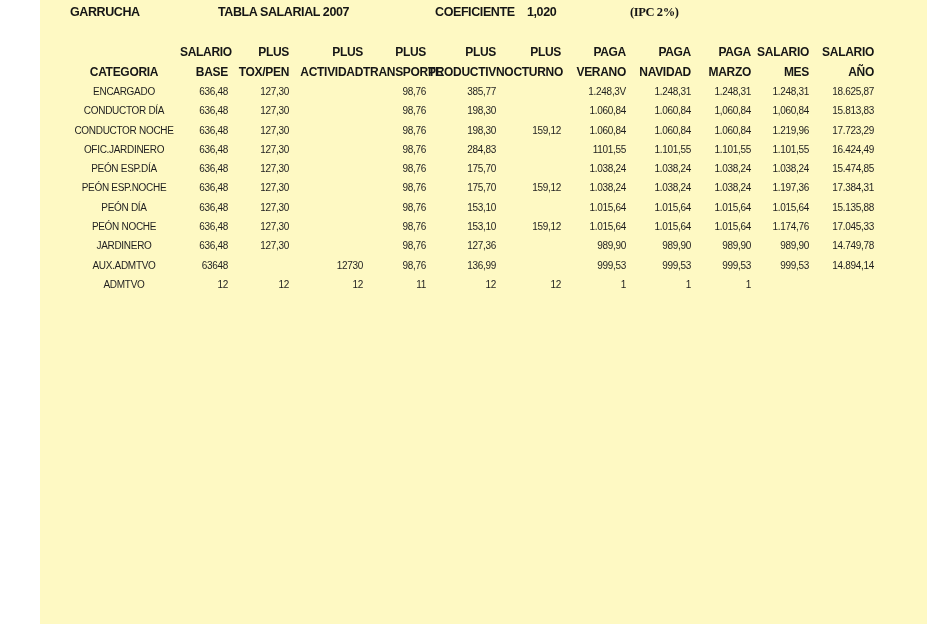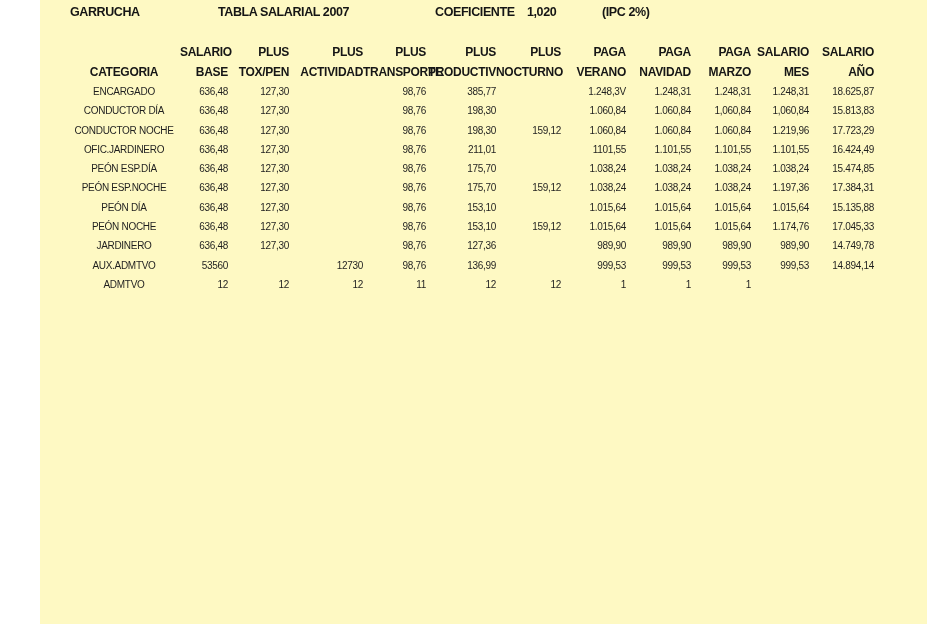"(IPC 2%)" .t-ipc { font-family: none -> Liberation Serif, serif; left: 562px -> 590px }
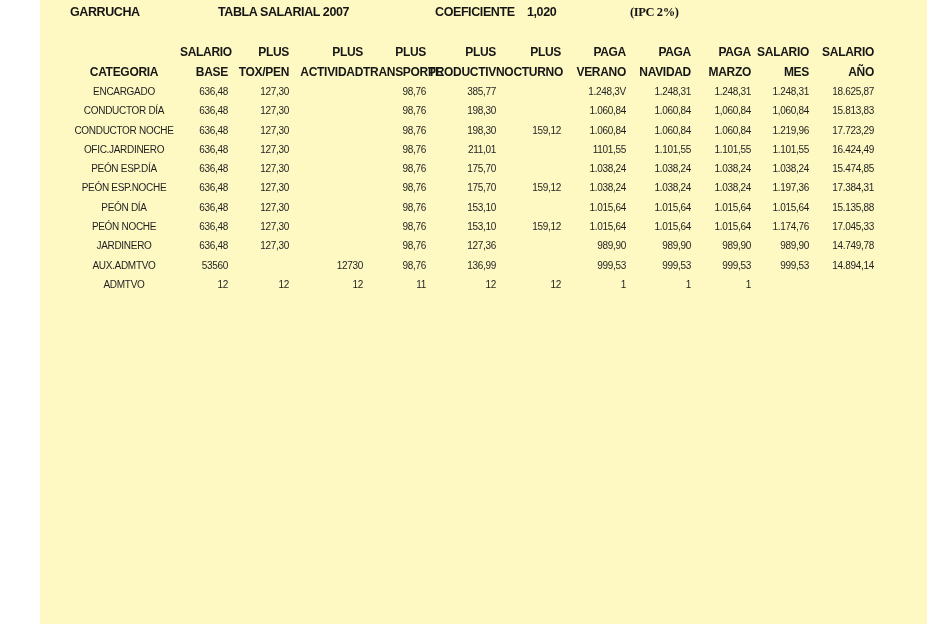"211,01" div.cell { text: 211,01 -> 284,83 }
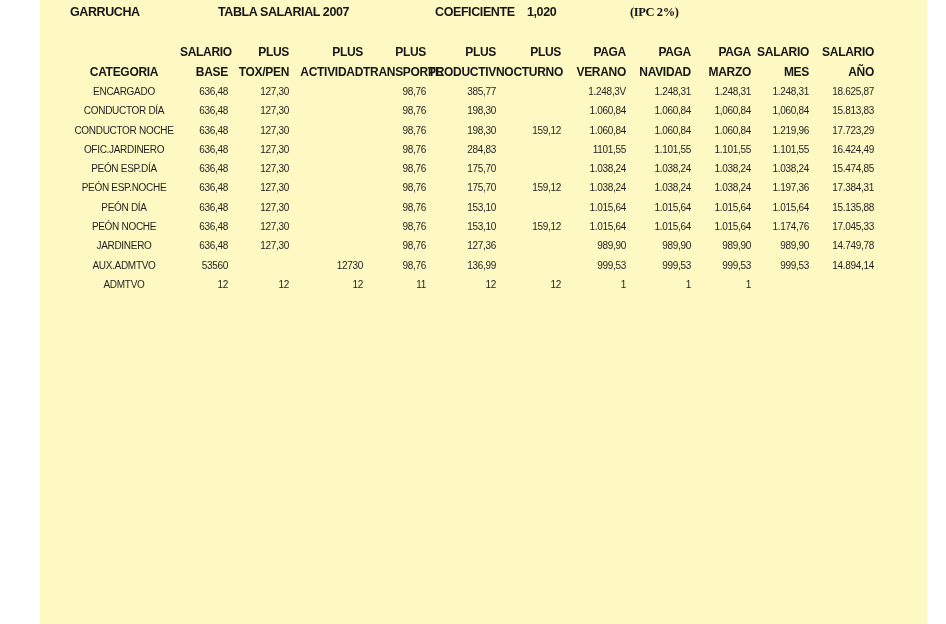"53560" div.cell { text: 53560 -> 63648 }
